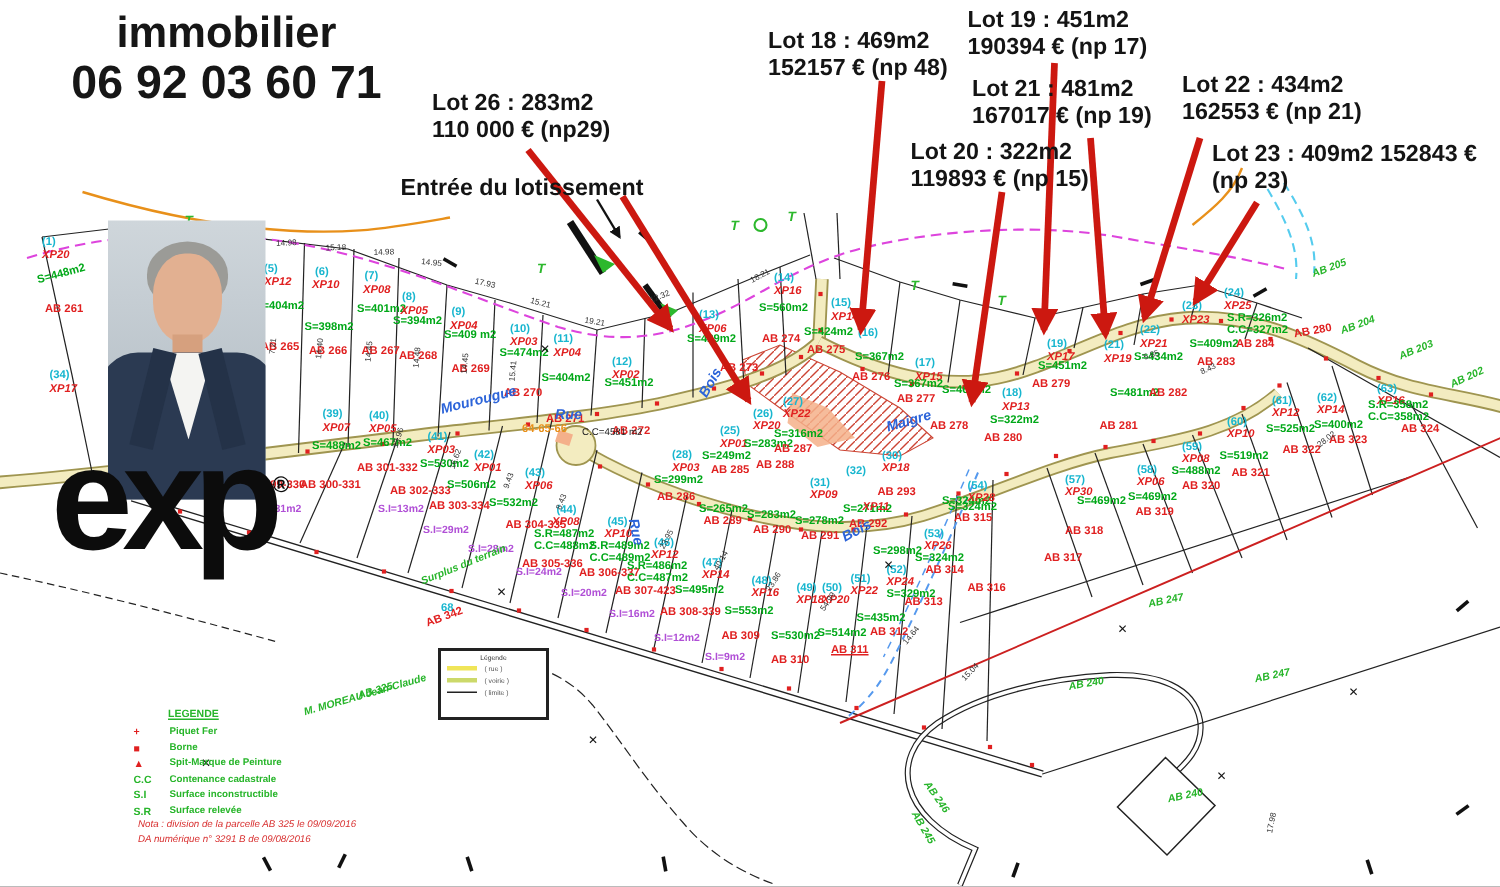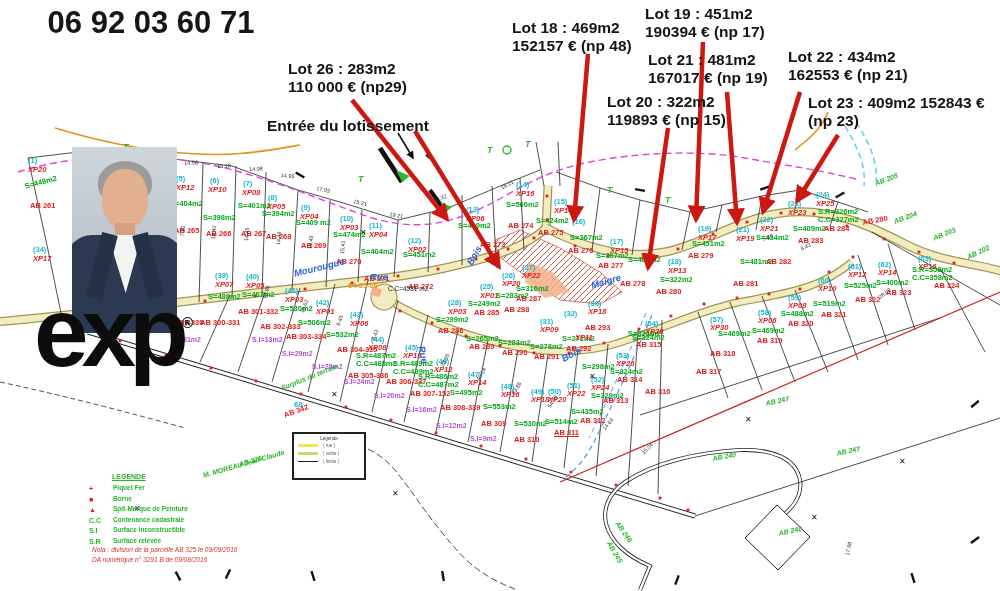"immobilier" div.t2 { html: none -> <div>immobilier</div> }
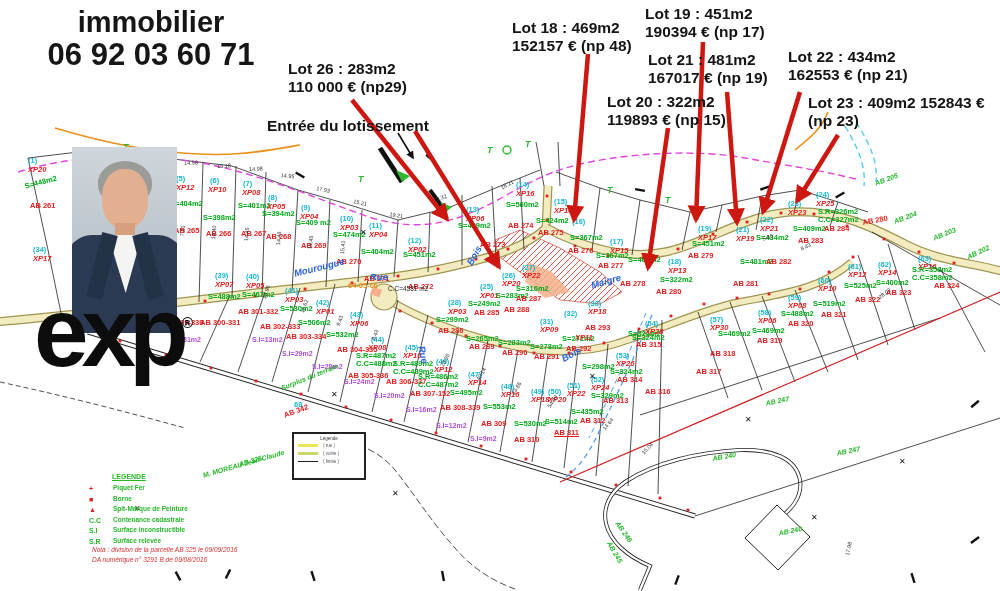"AB 307-152" div.lbl { text: 307-152 -> 307-423 }
